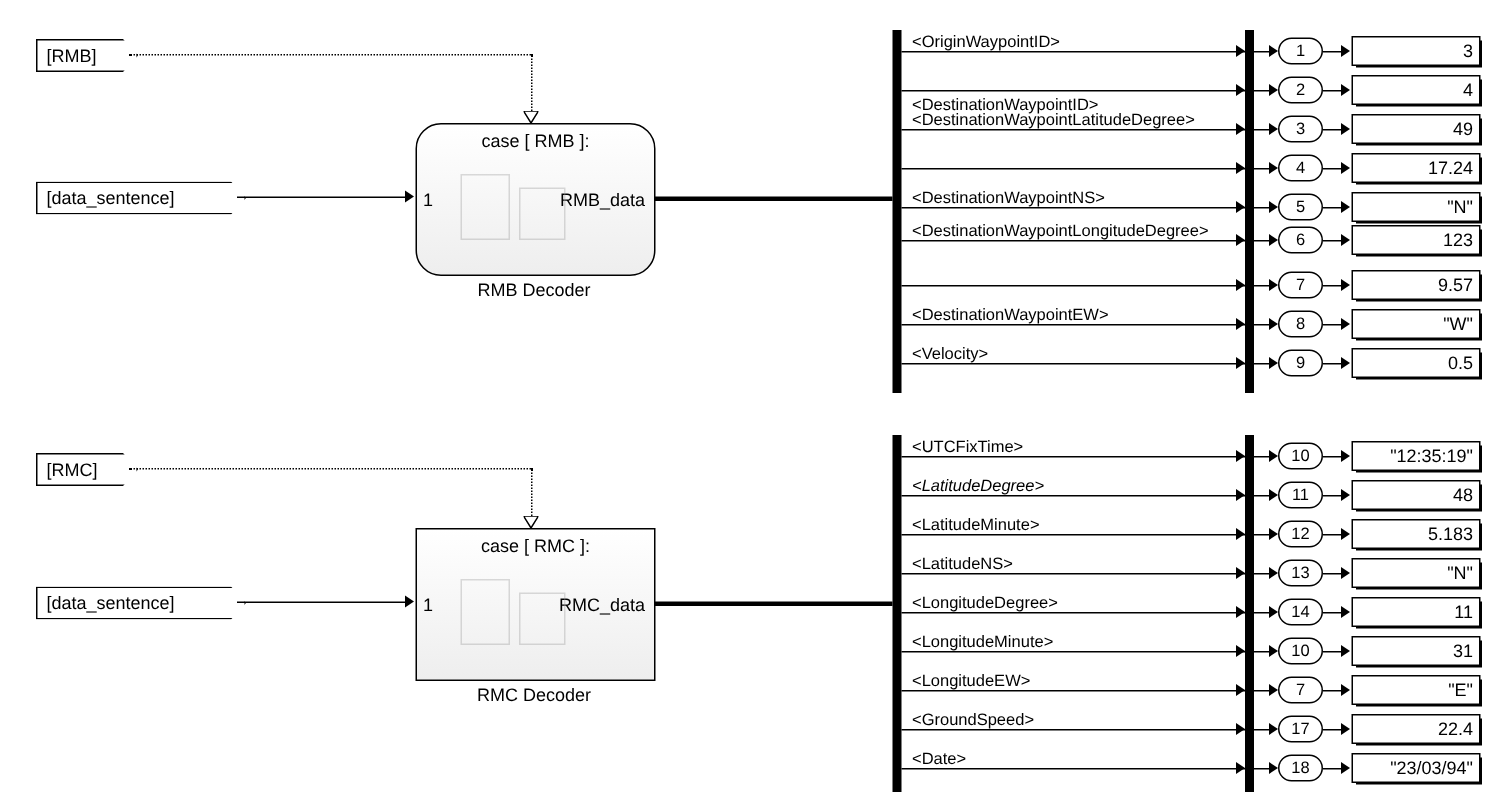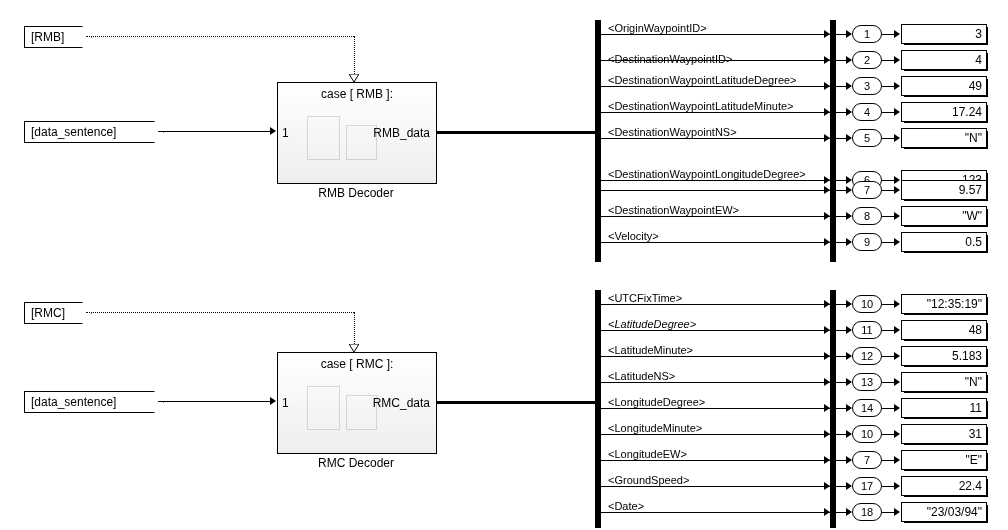"<DestinationWaypointID>" div.sig-label { top: 5px -> 16px }
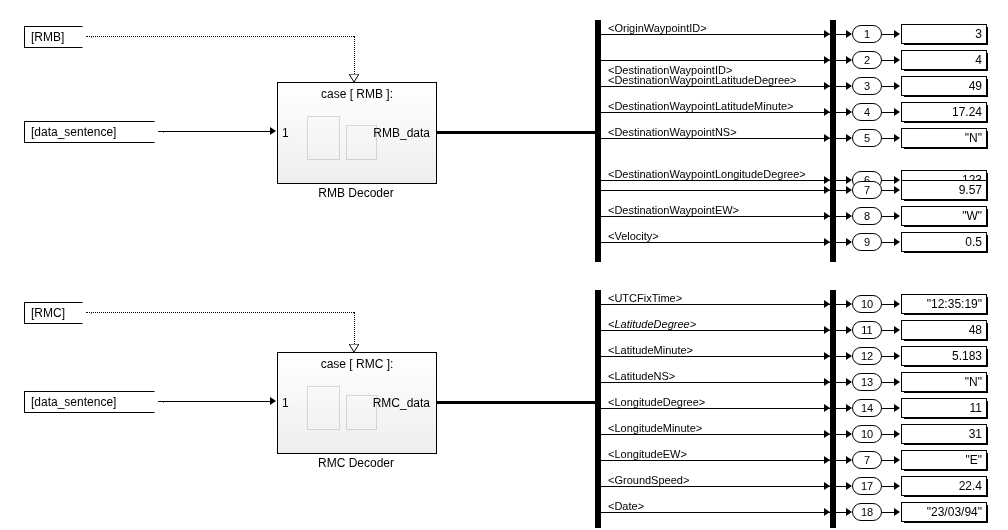"case [ RMB ]:" div.subsystem { border-radius: none -> 17px }
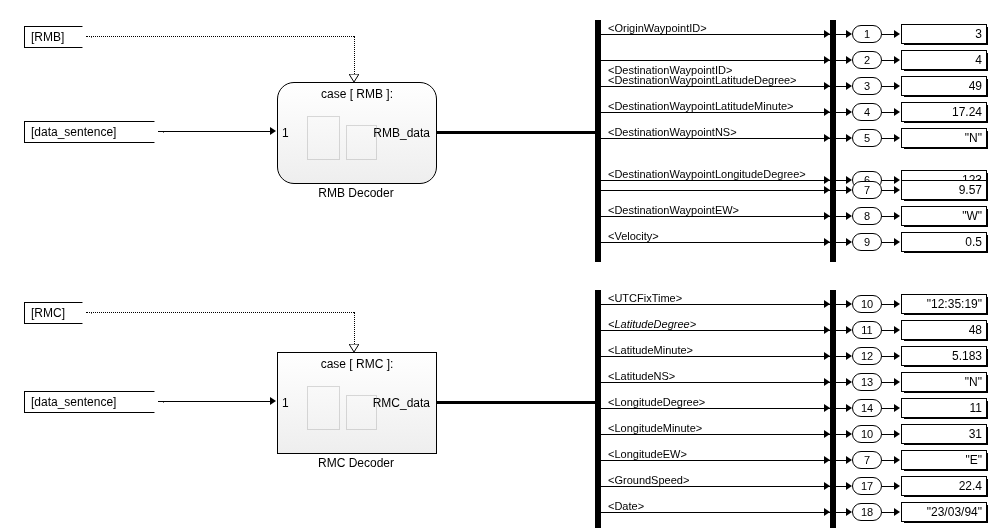"<DestinationWaypointLatitudeMinute>" div.sig-label { html: <div>&lt;DestinationWaypointLatitudeMinute&gt;</div> -> none }
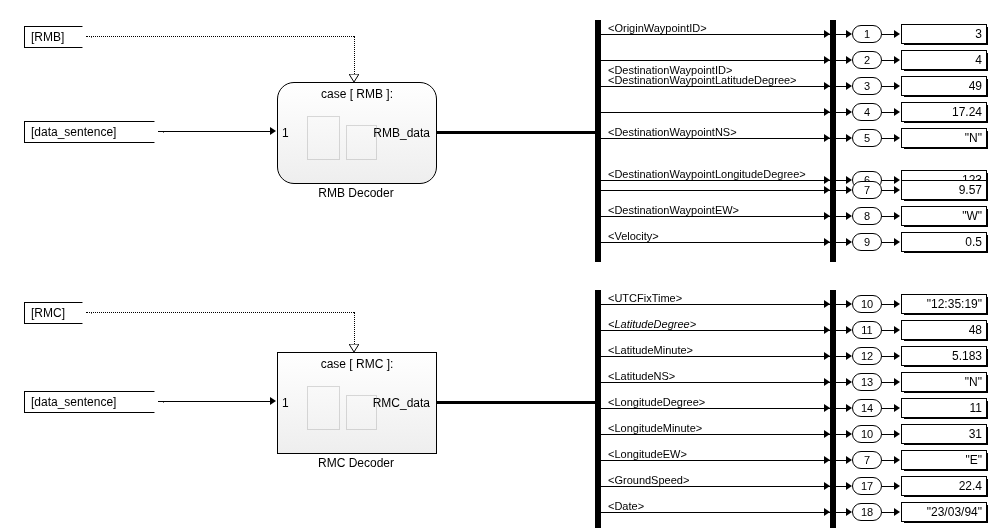"<DestinationWaypointLongitudeDegree>" div.sigrow { top: 168px -> 148px }
